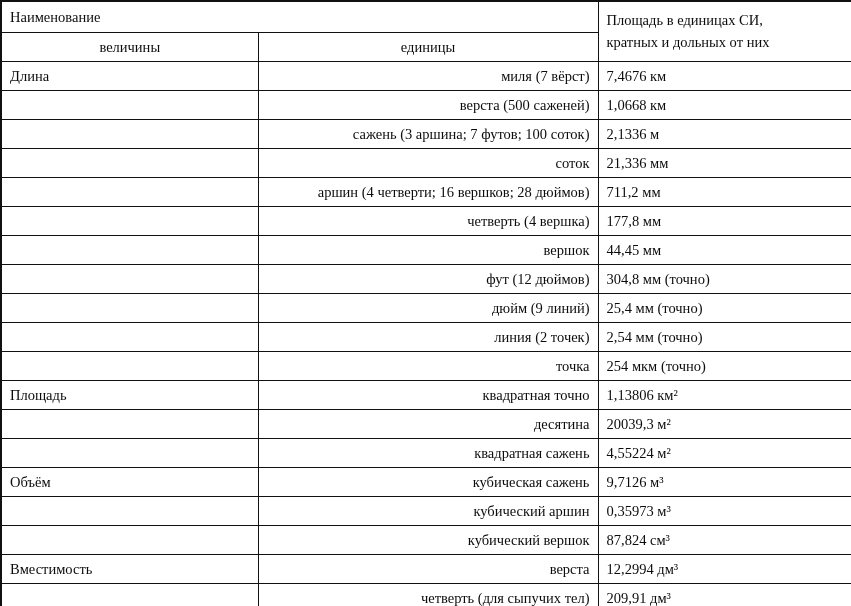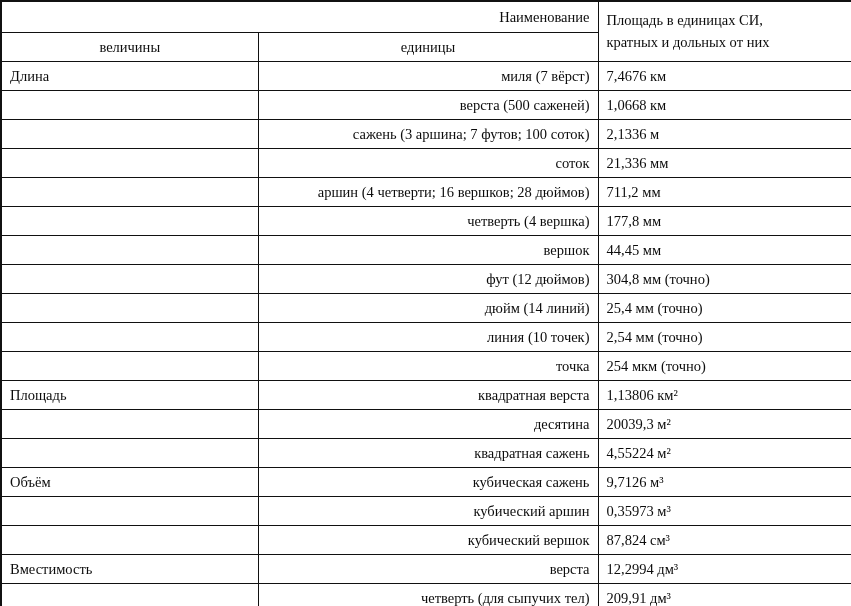"Наименование" th.hdr-name { text-align: right -> left }
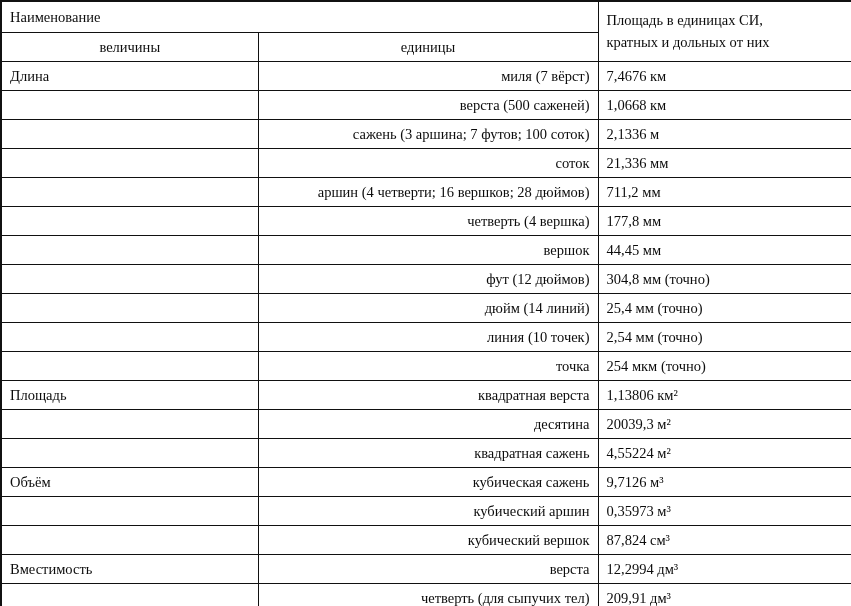"дюйм (14 линий)" td.cell-unit { text: 14 -> 9 }
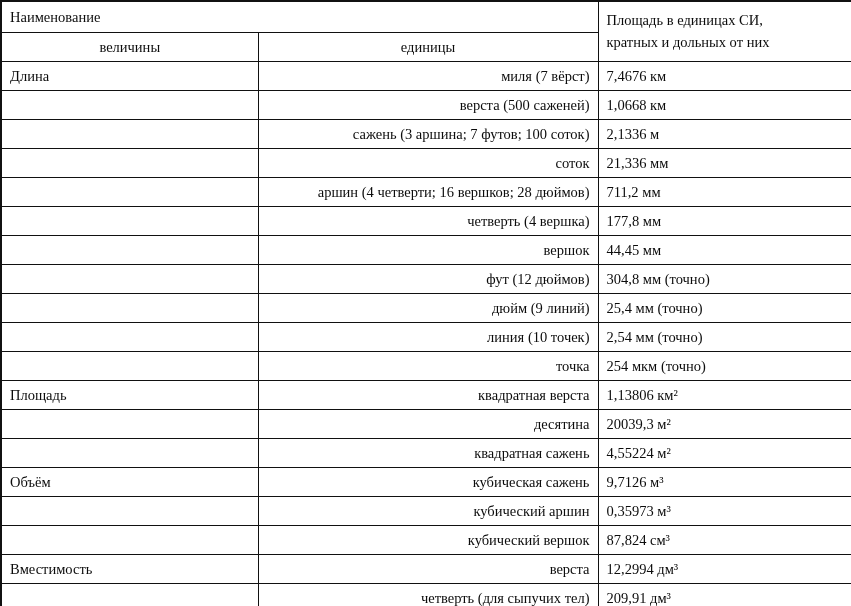"линия (10 точек)" td.cell-unit { text: 10 -> 2 }
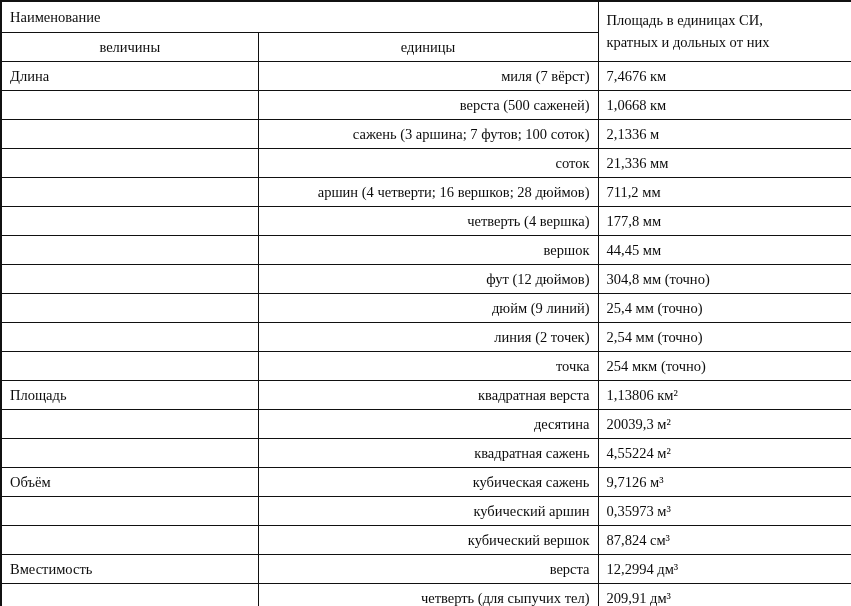"квадратная верста" td.cell-unit { text: верста -> точно }
